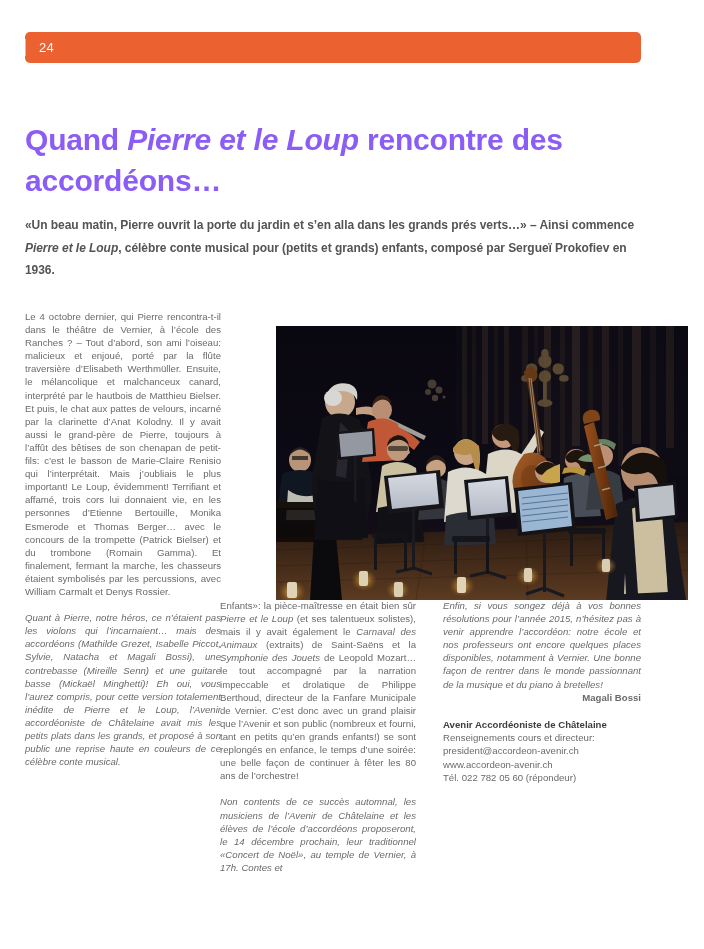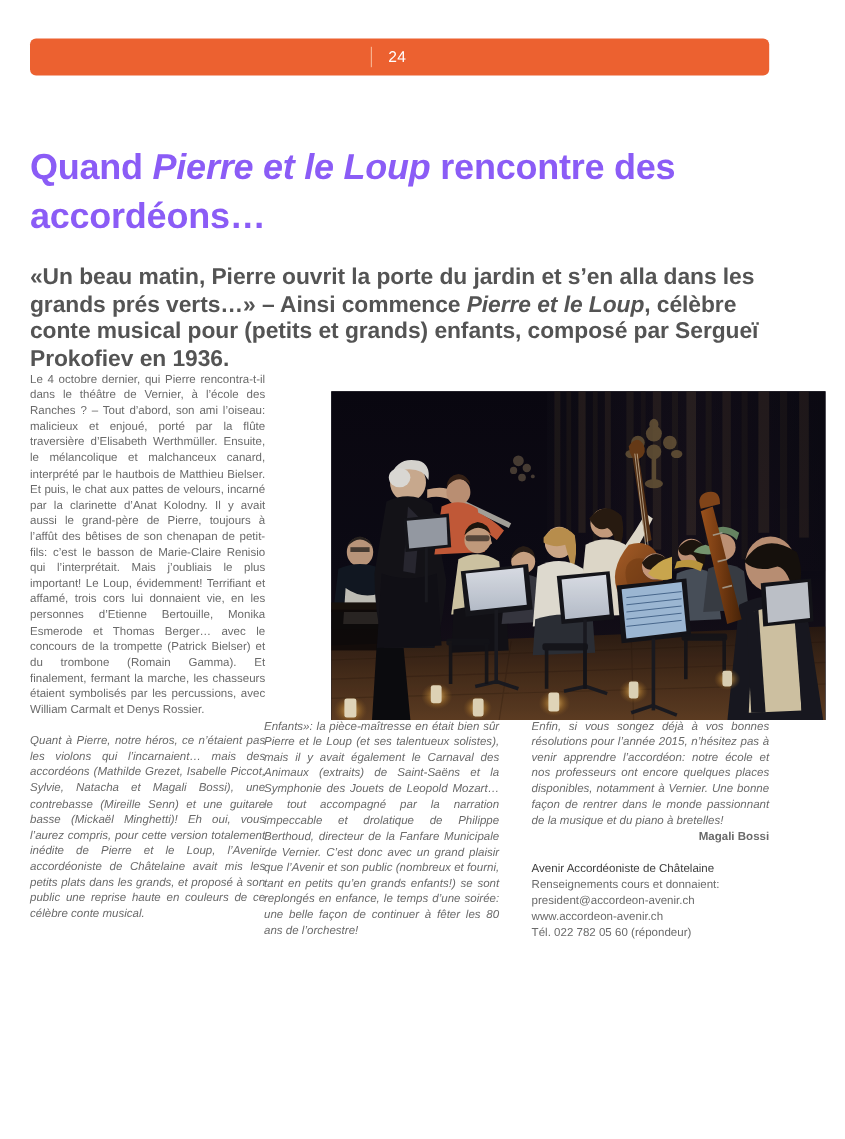"24" .header-bar { justify-content: center -> flex-start }
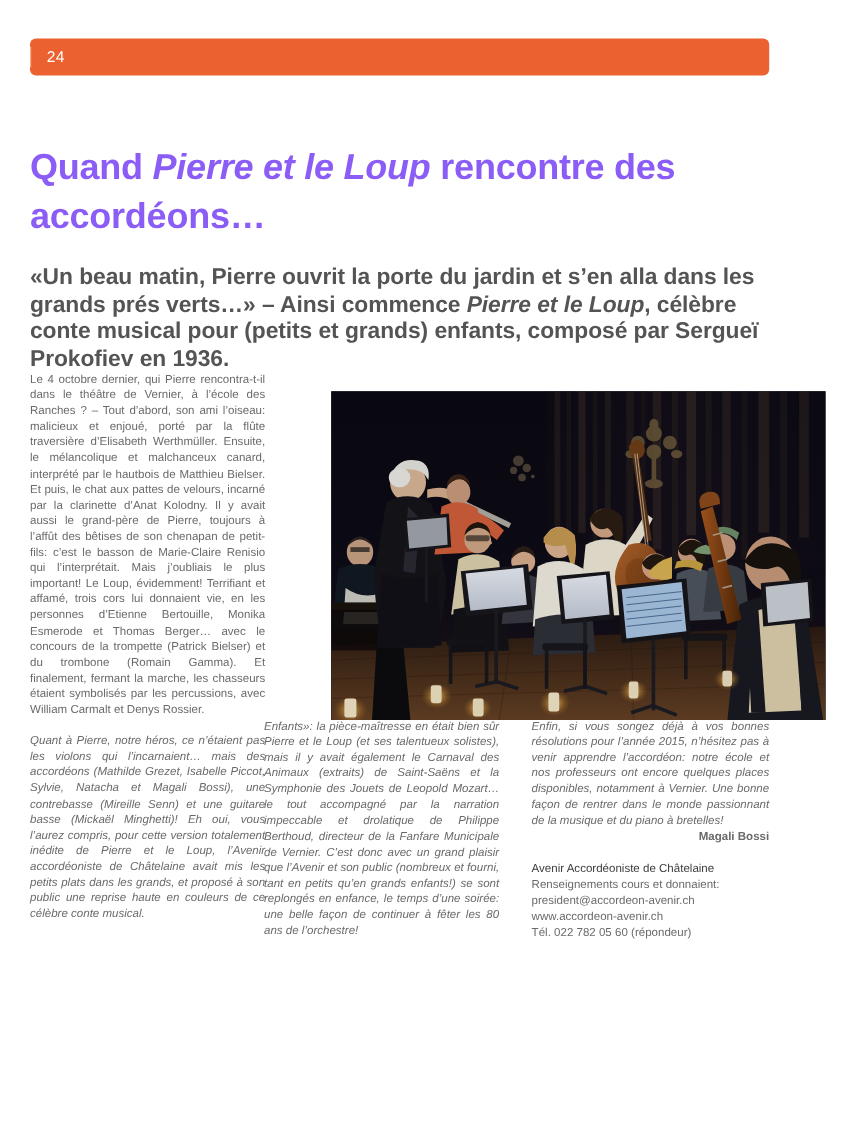"«Un beau matin, Pierre ouvrit" .lead { font-size: 19px -> 12px }
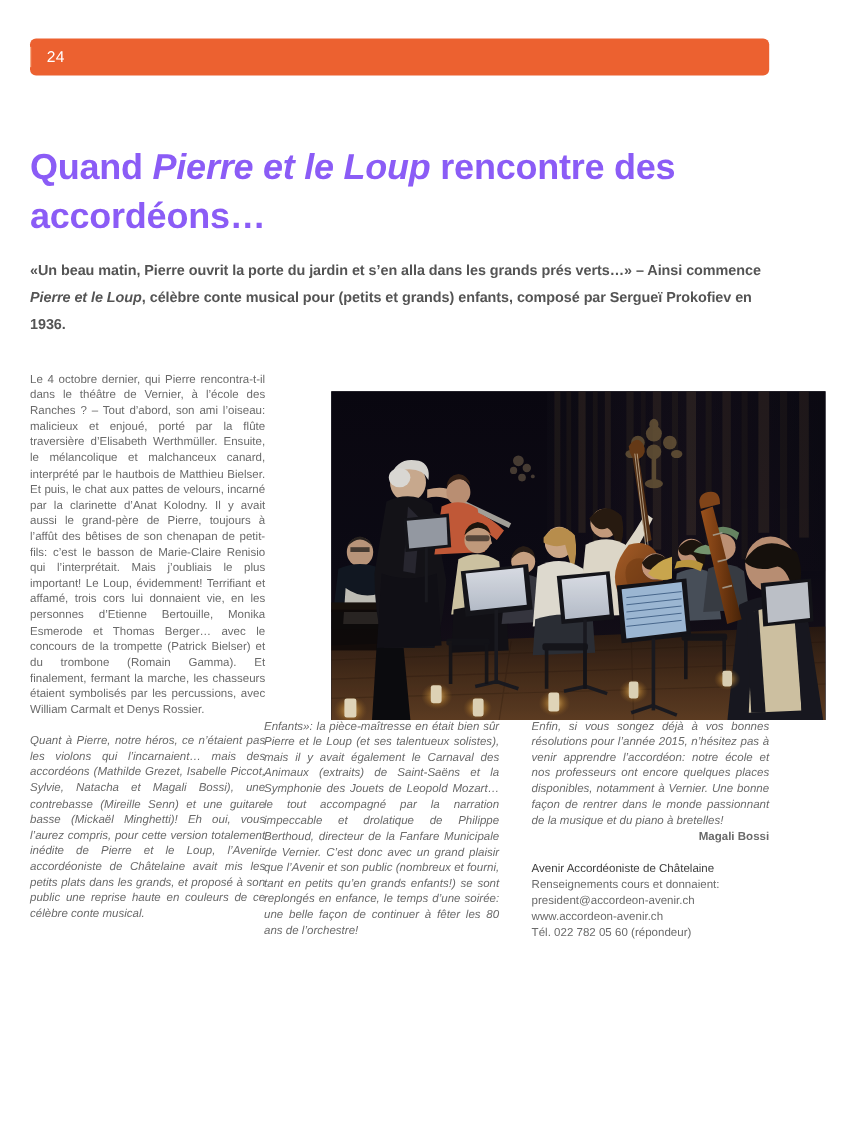"Avenir Accordéoniste de Châtelaine" .contact .c-name { font-weight: normal -> bold }
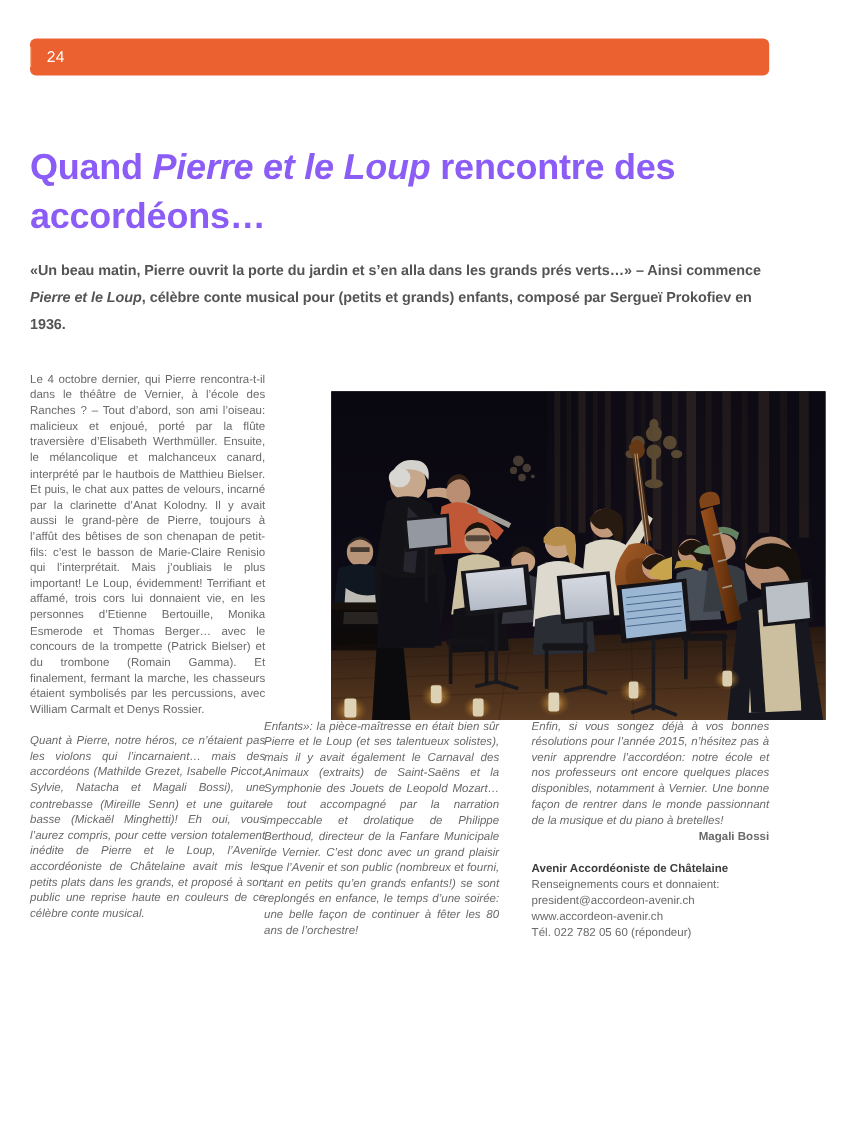"Renseignements cours et donnaient:" span.c-line { text: donnaient -> directeur }
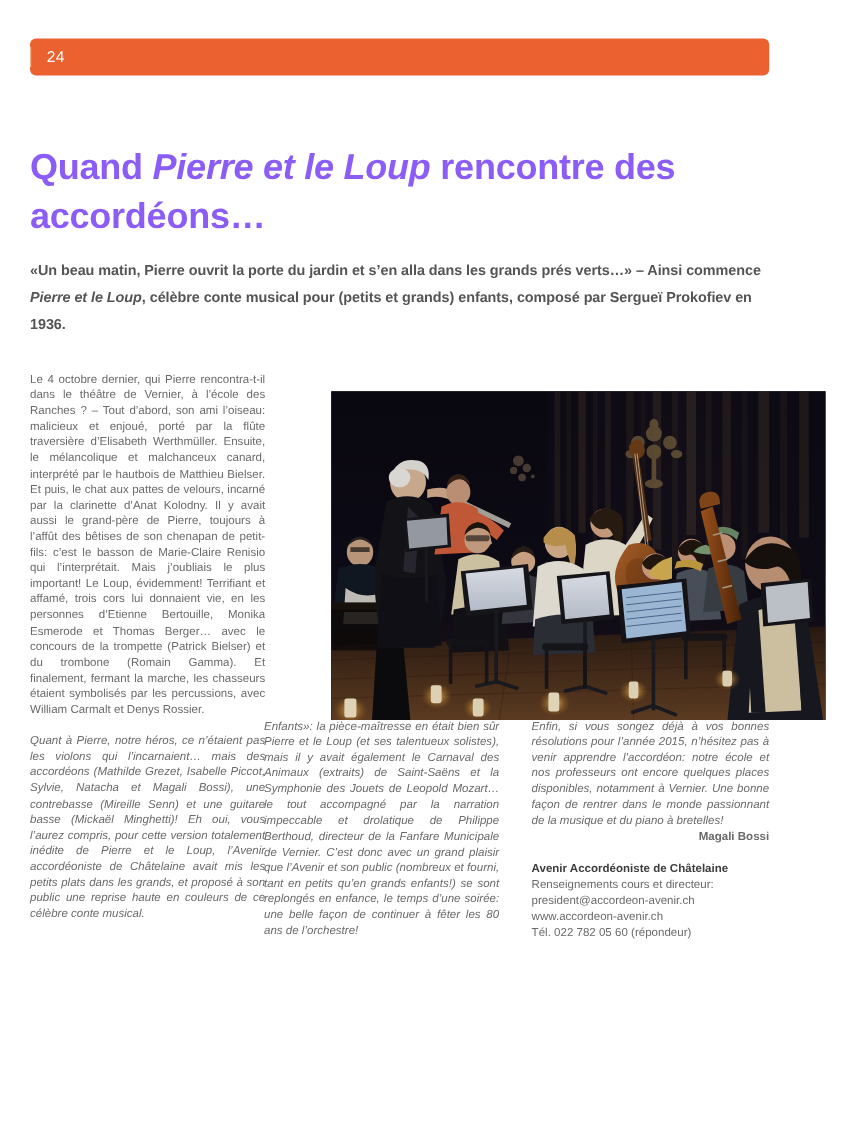"Non contents de ce succès" p { html: none -> <p><span>Non contents de ce succès automnal, les musiciens de l’Avenir de Châtelaine et les élèves de l’école d’accordéons proposeront, le 14 décembre prochain, leur traditionnel «Concert de Noël», au temple de Vernier, à 17h. Contes et</span></p> }
